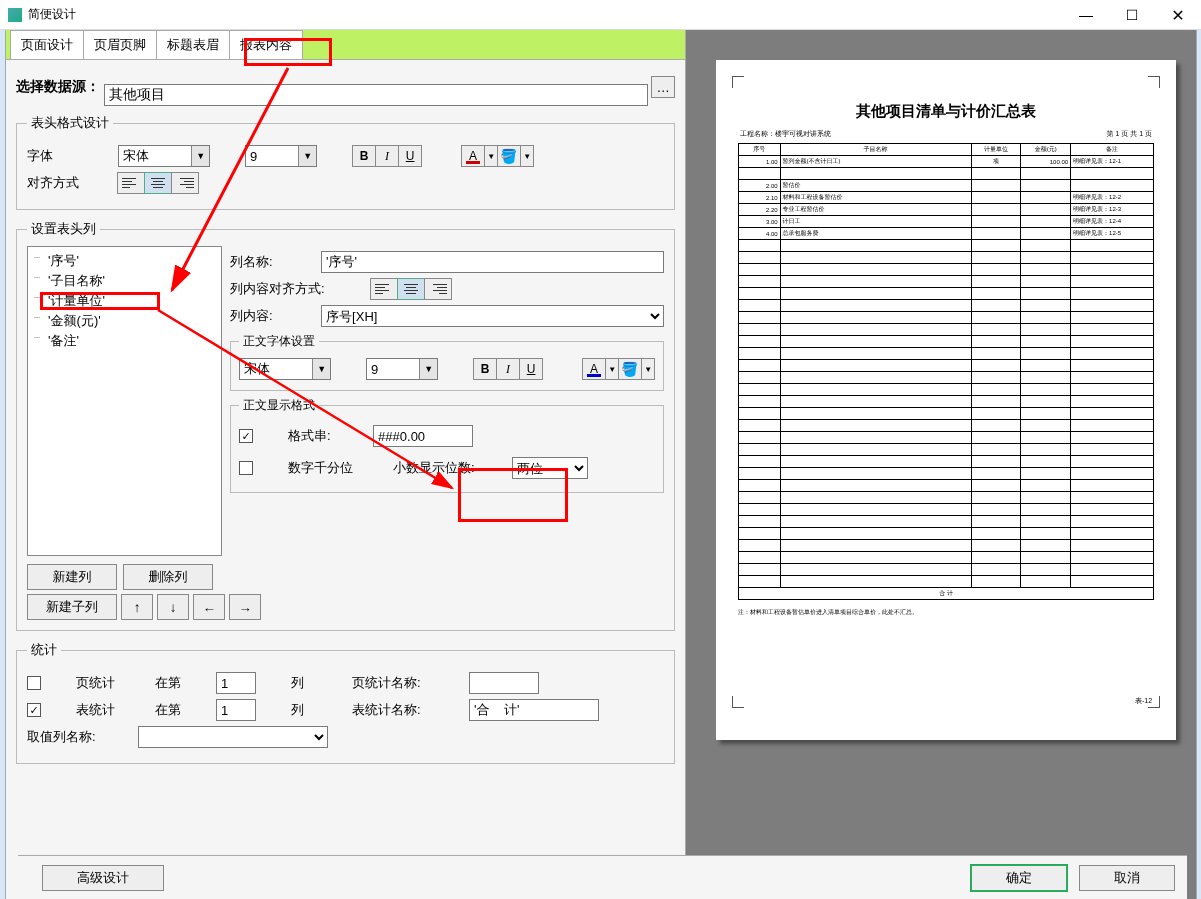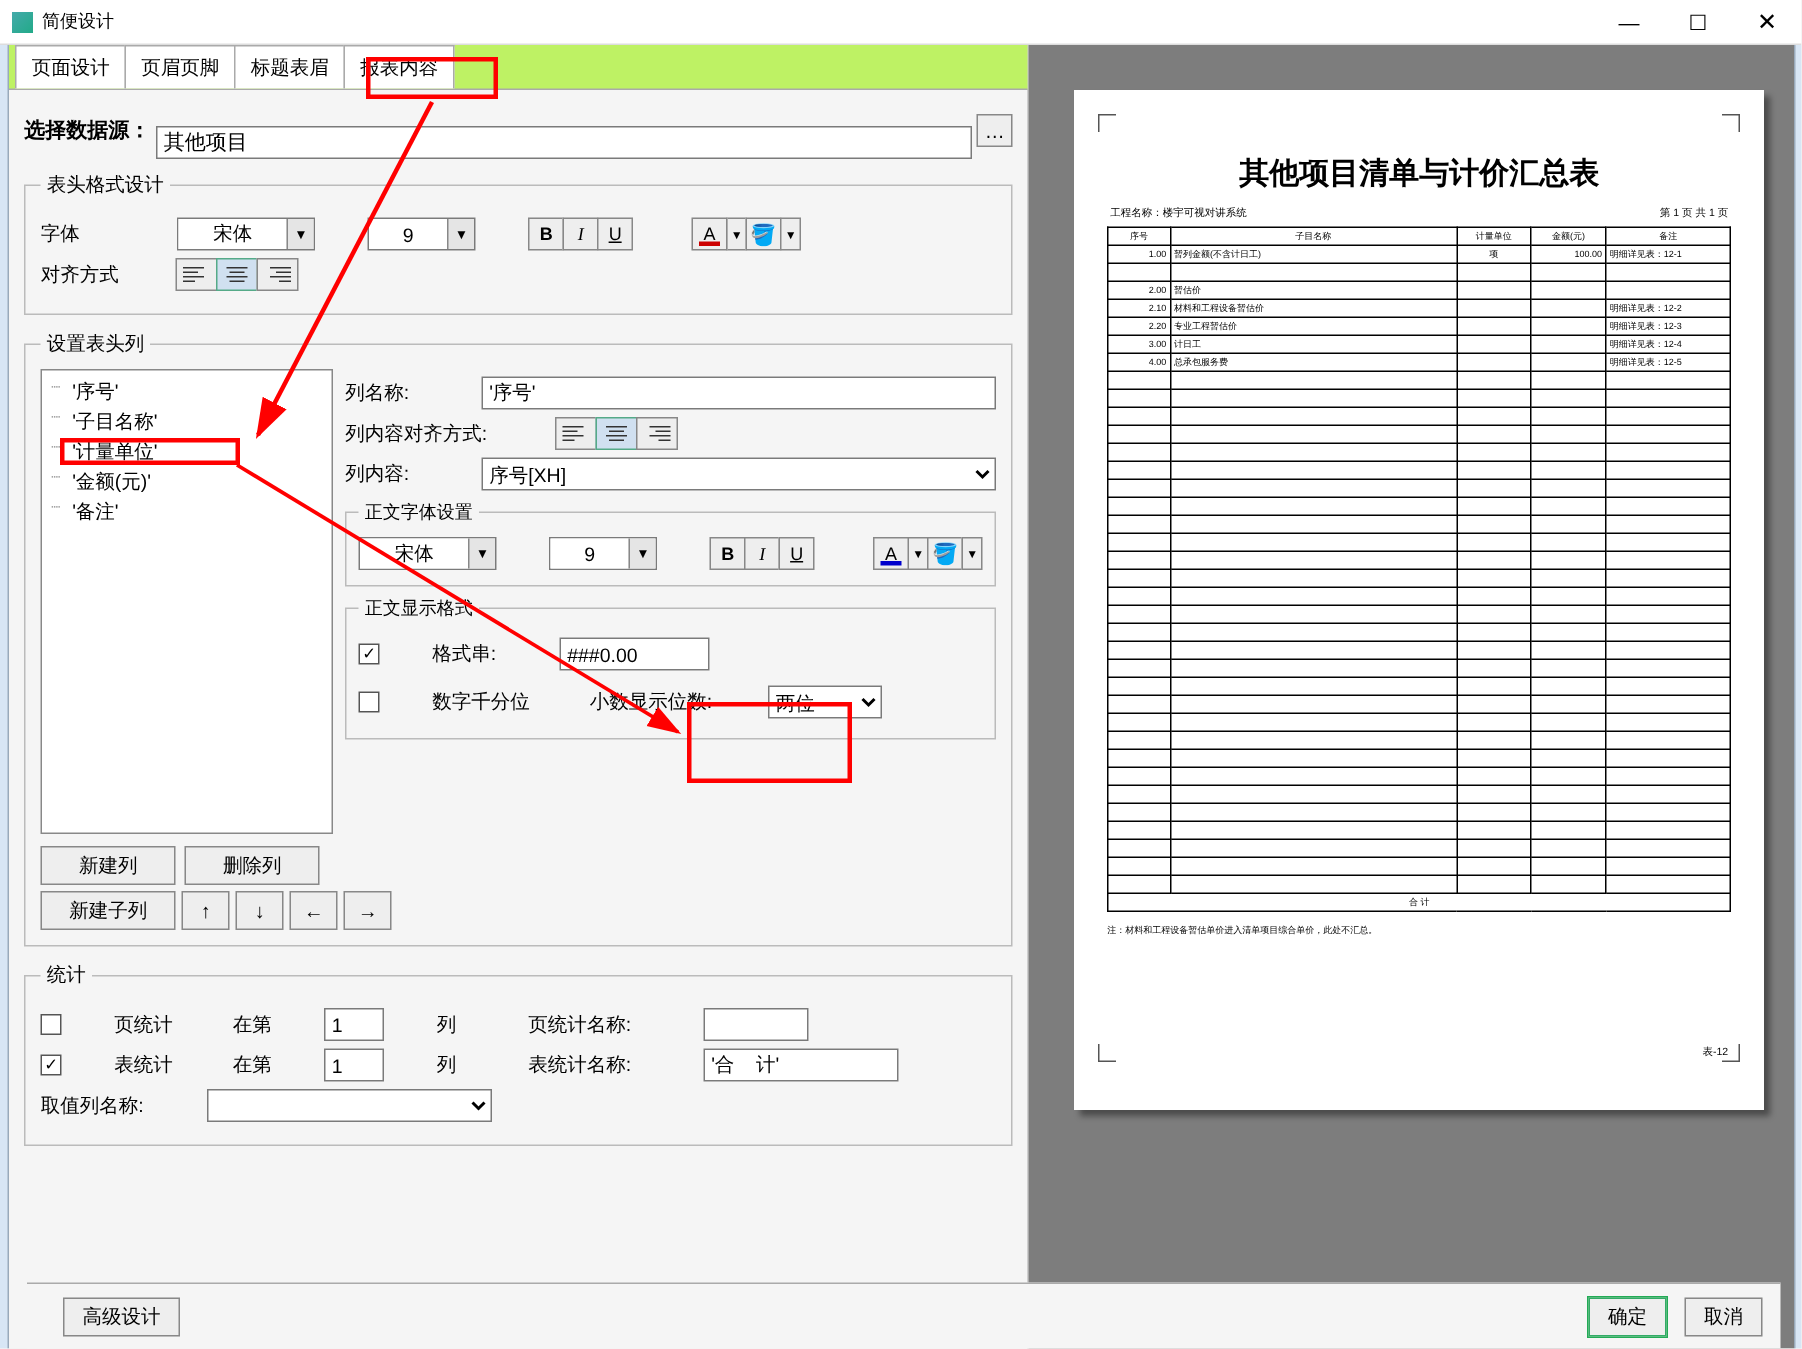"其他项目清单与计价汇总表" .paper-title { font-size: 20px -> 15px }
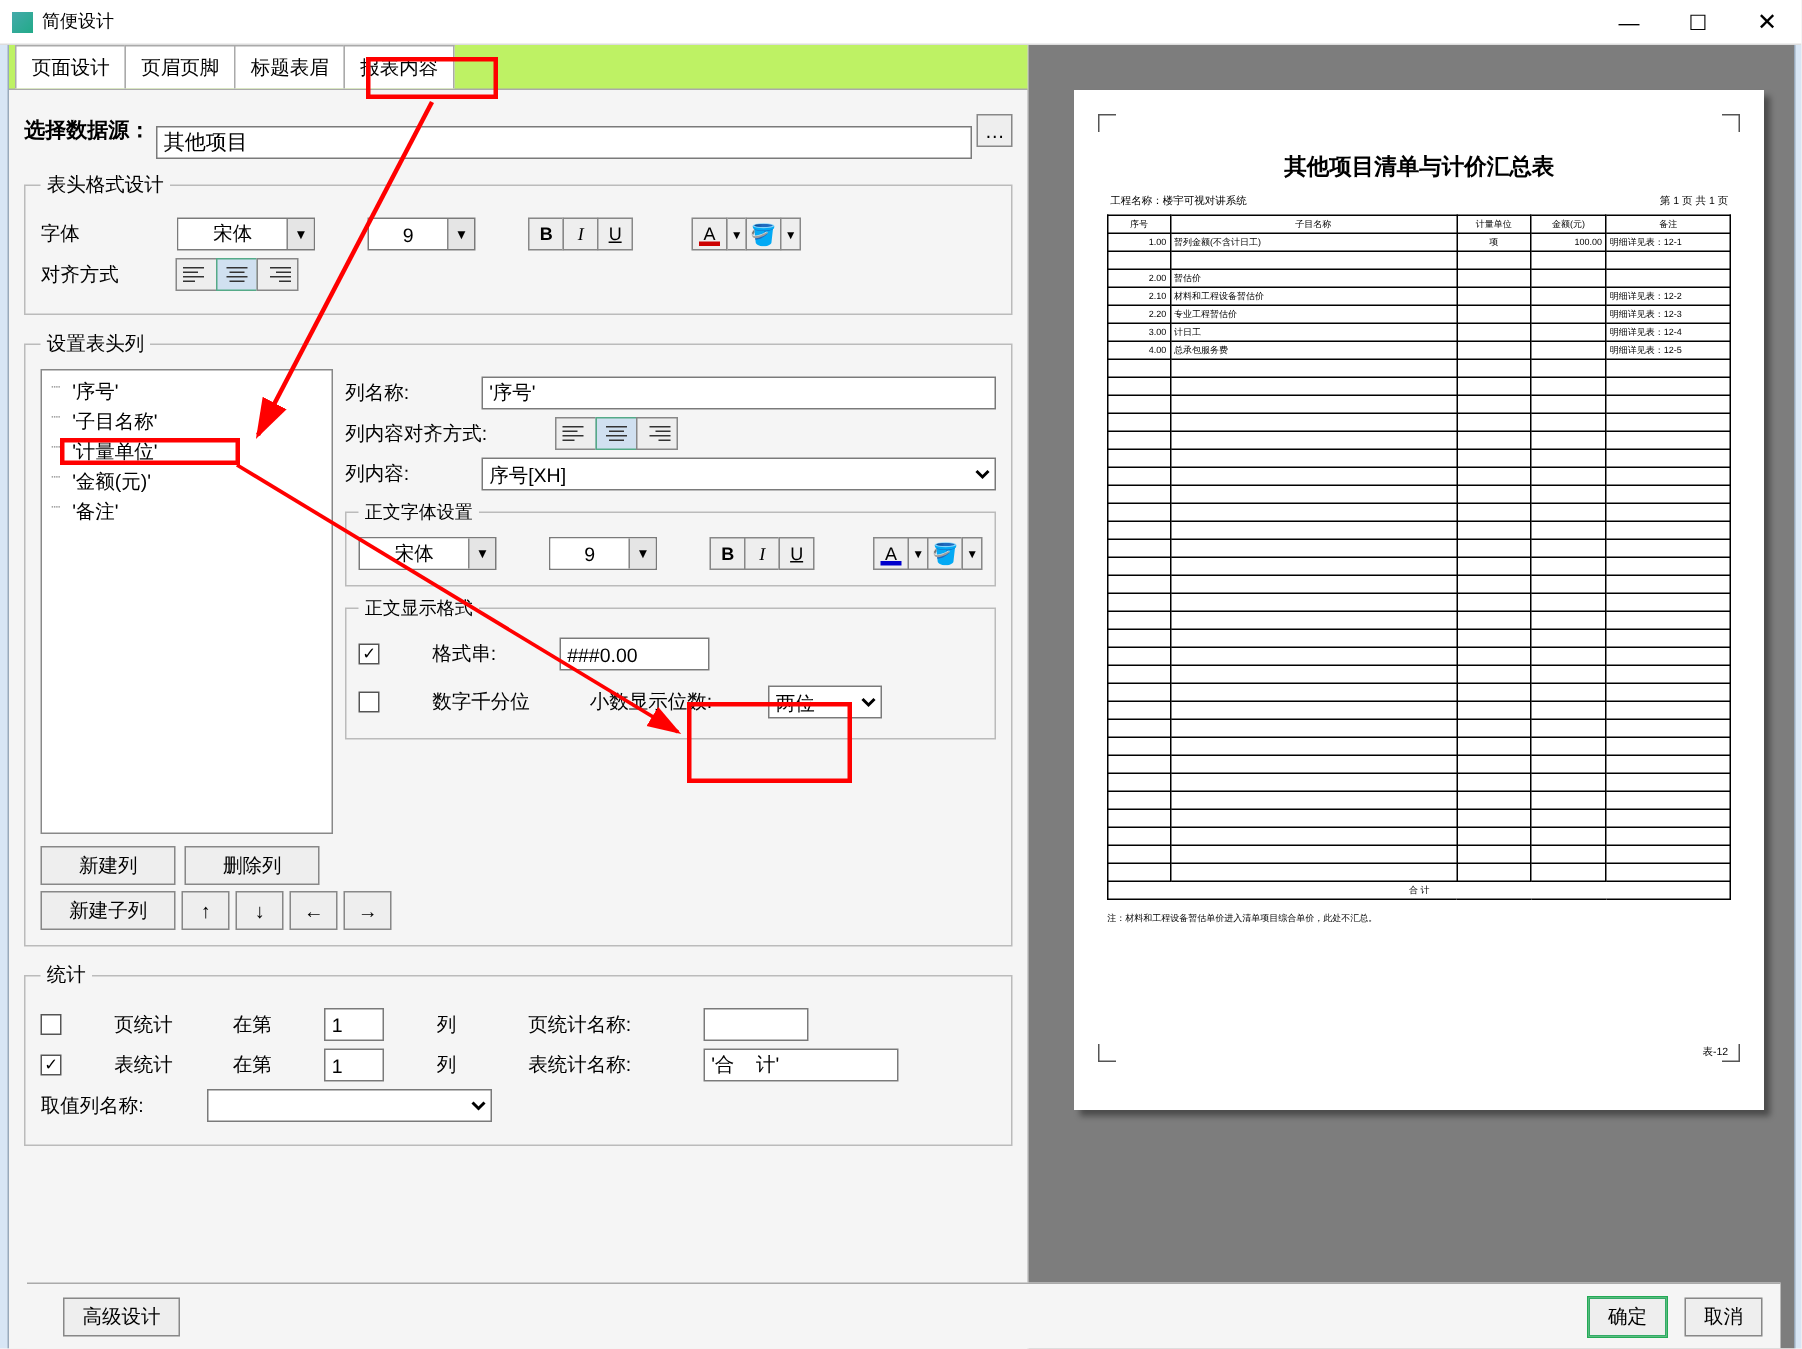"宋体" .combo input { text-align: center -> none }
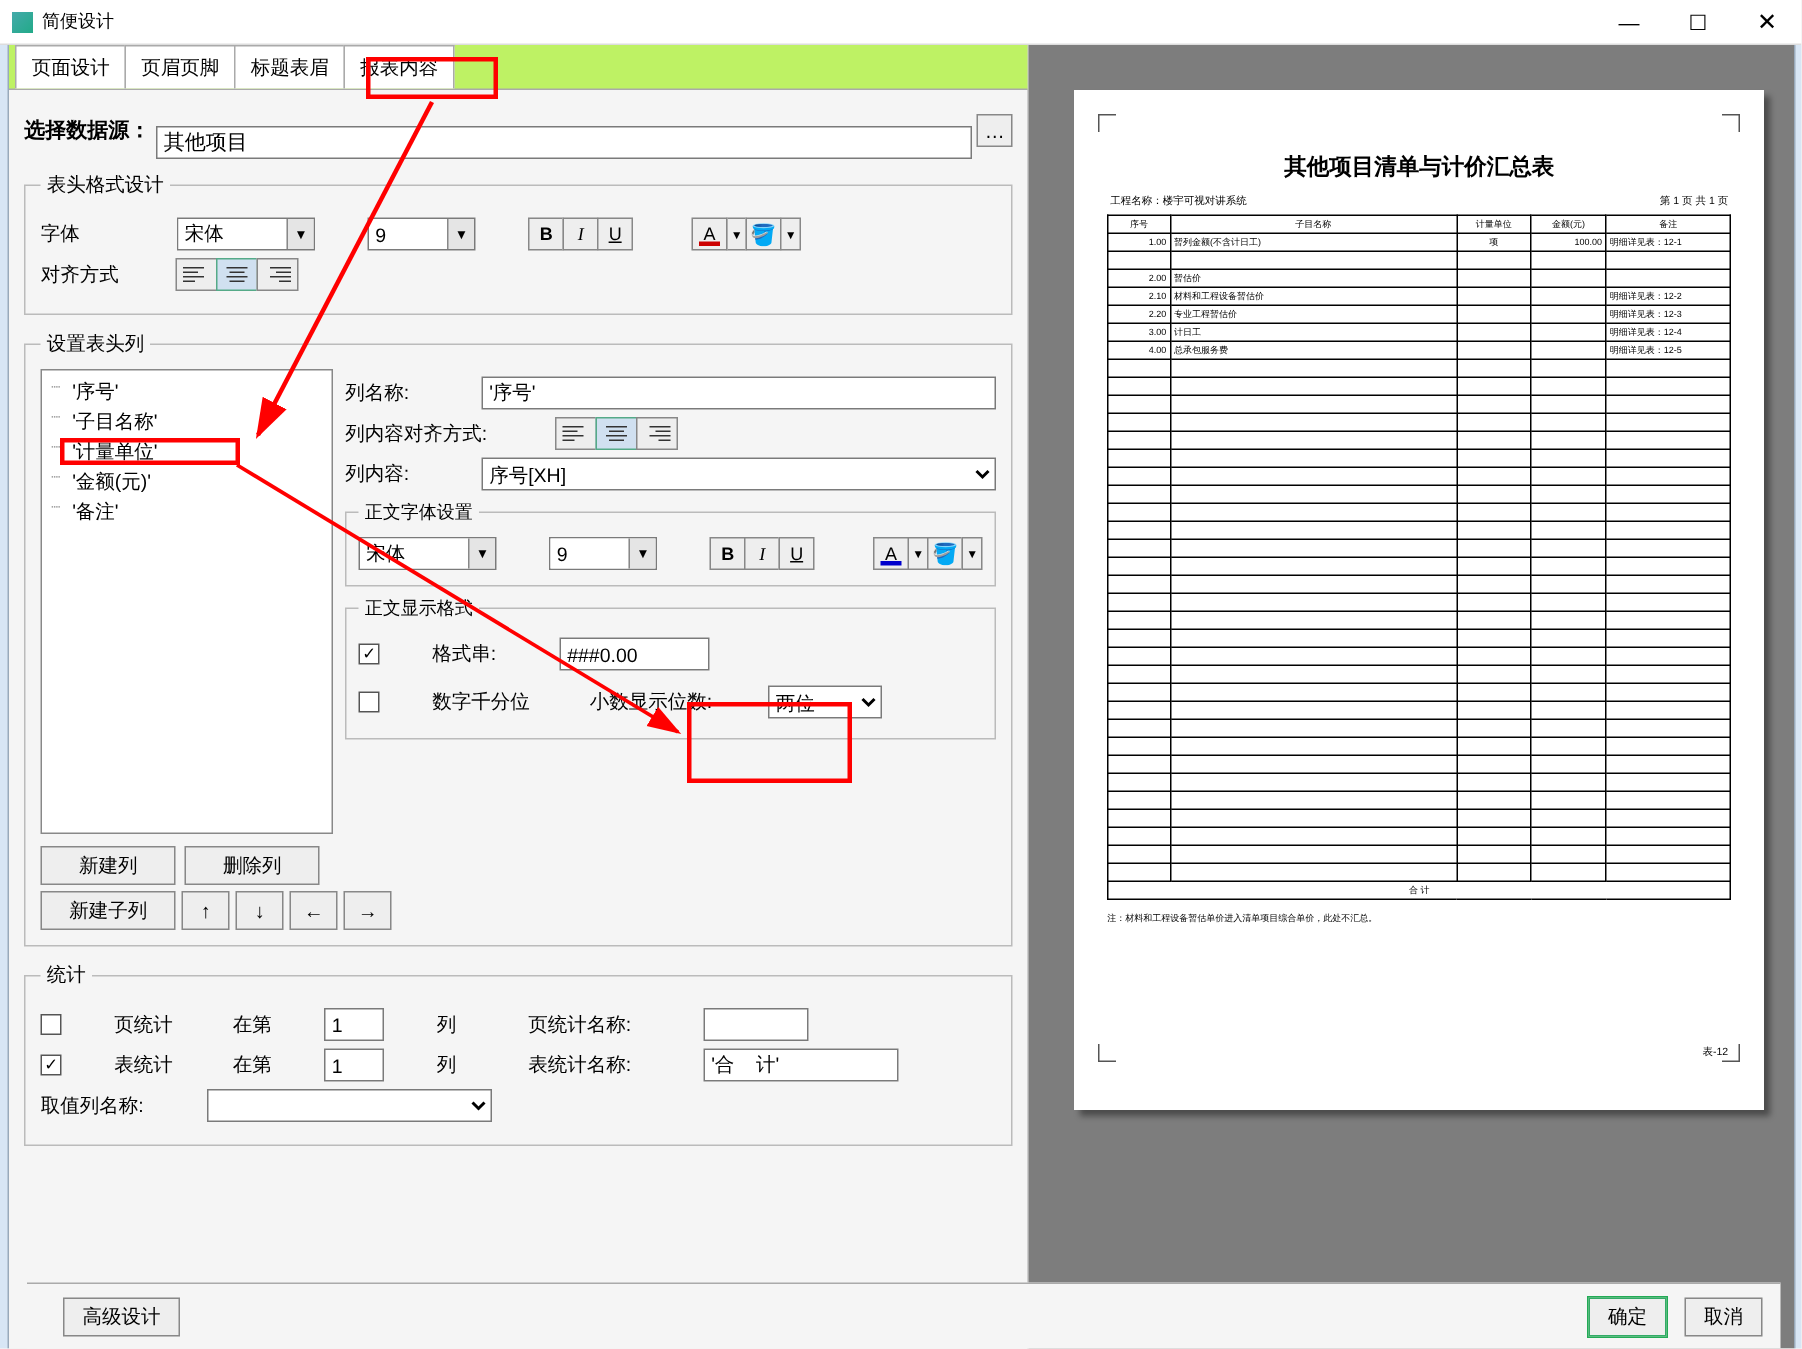"高级设计" .footer-btn { padding: 0 12px -> 0 34px }
